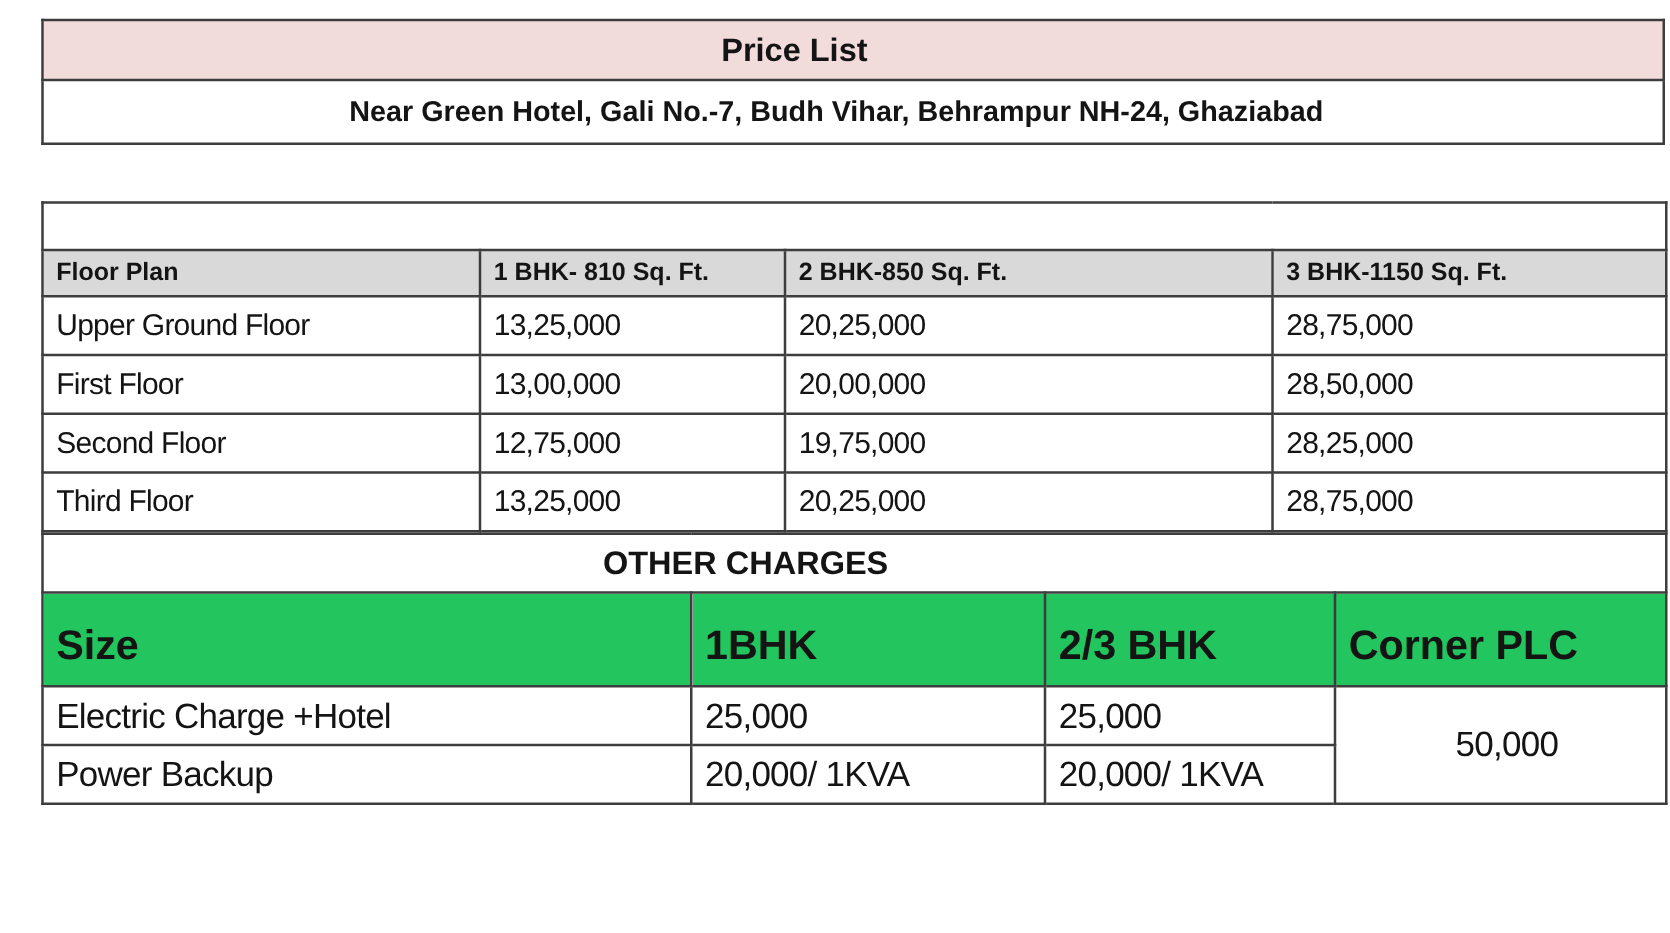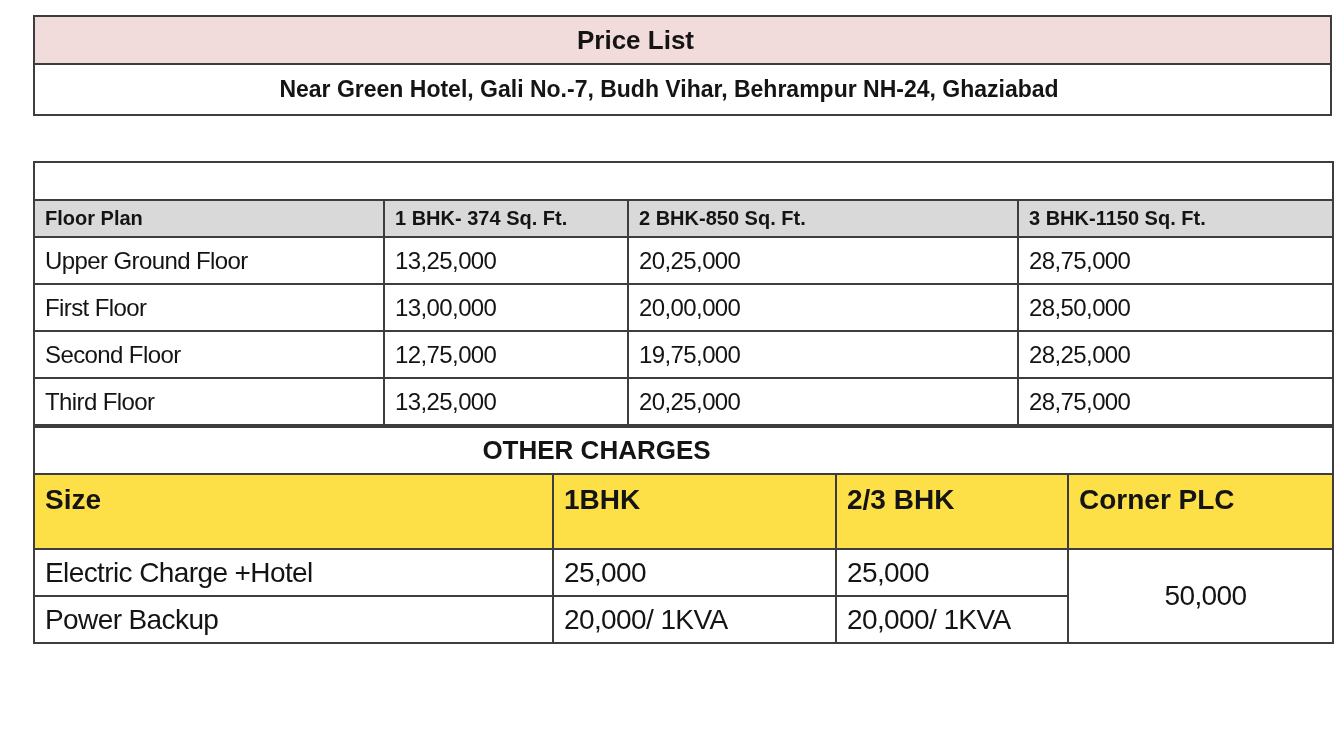"1 BHK- 374 Sq. Ft." td { text: 374 -> 810 }
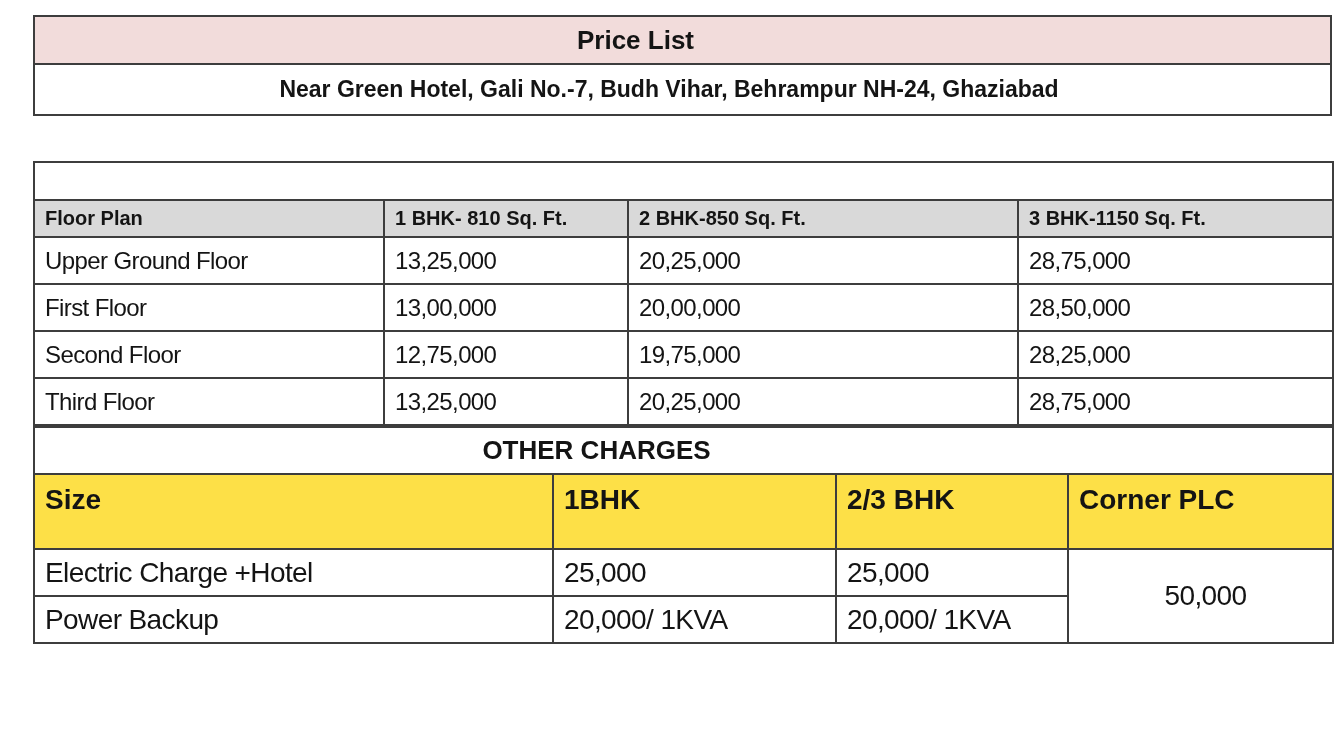"Size" .charges-table tr.head-row td { background: #fde047 -> #22c55e; font-size: 28px -> 33px; padding: 9px 0 0 10px -> 22px 0 0 10px }
